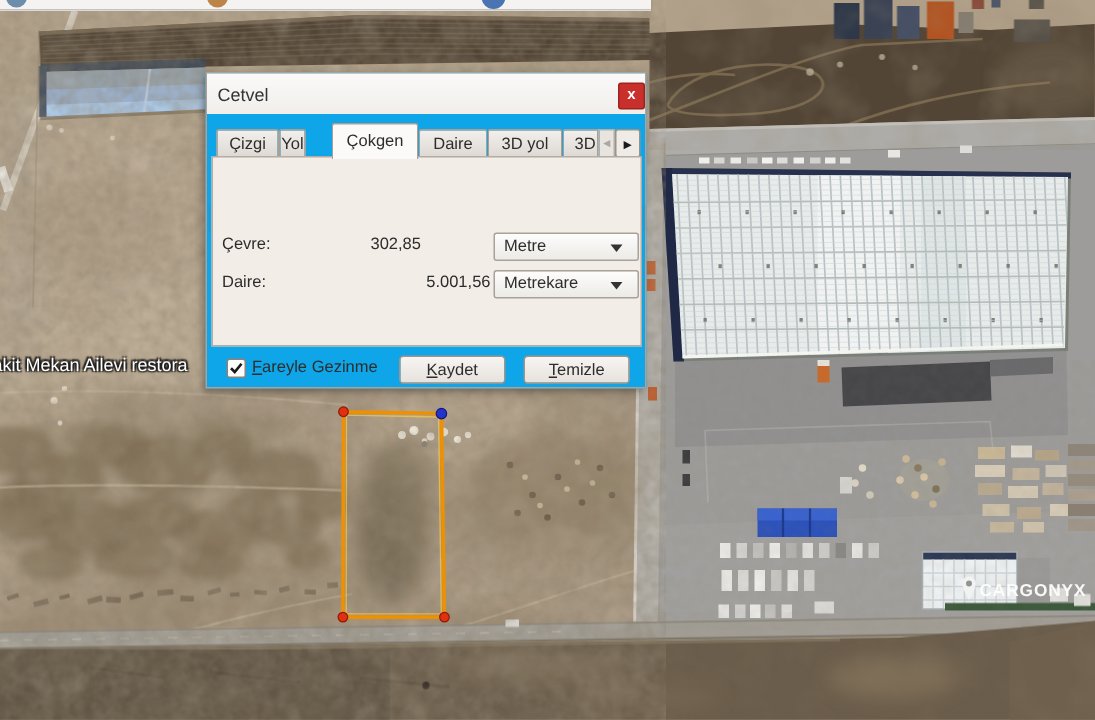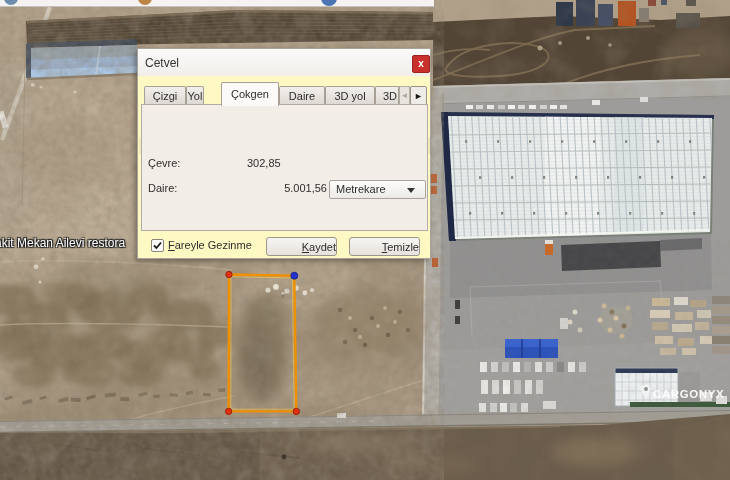"Cetvel" div.abs { background: #fef9c3 -> #0ea5e9 }
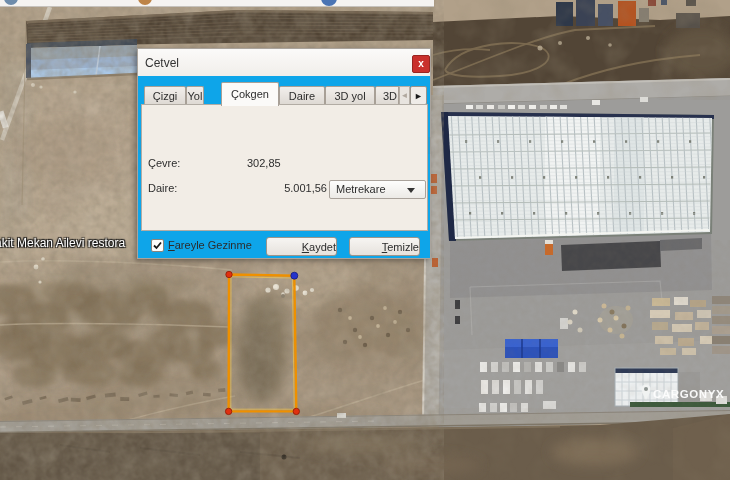"Metre" div.combo { html: none -> <div> <div>Metre</div> <div></div> </div> }
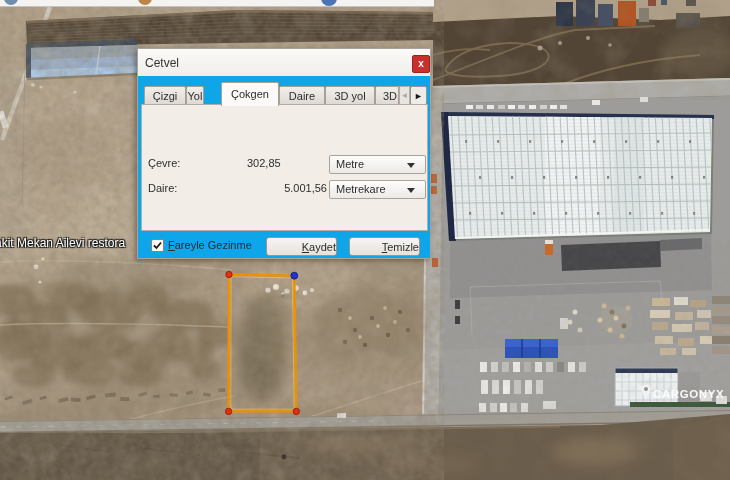"Kaydet" .btn { text-align: right -> center }
